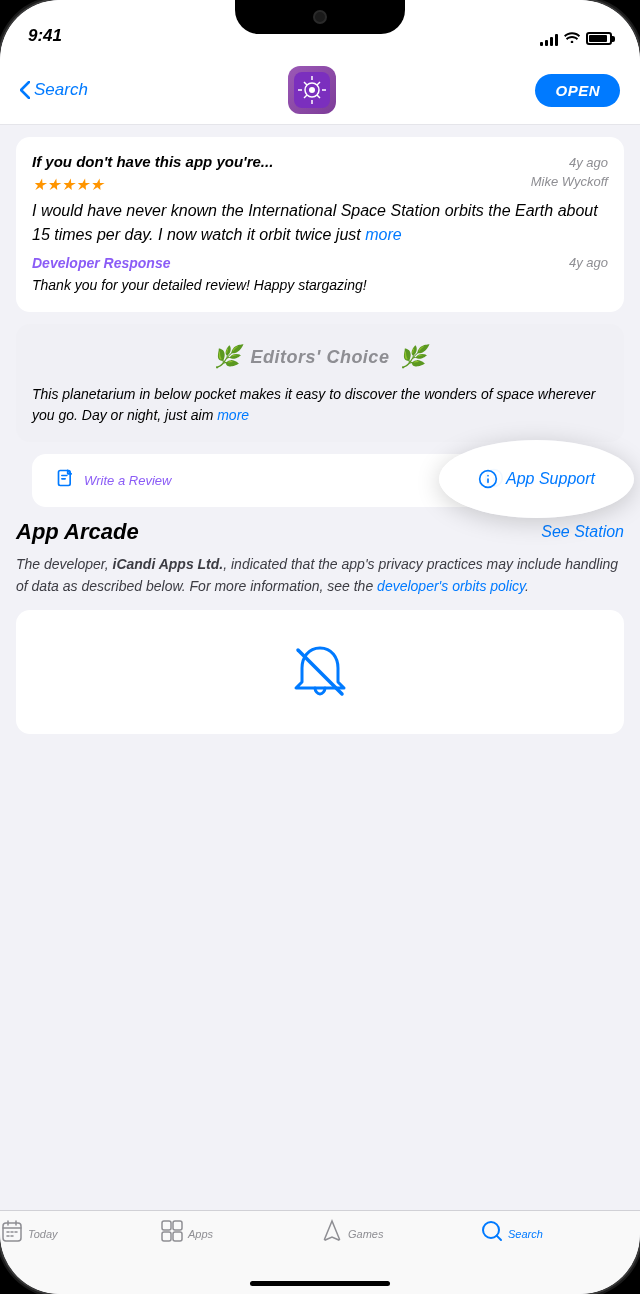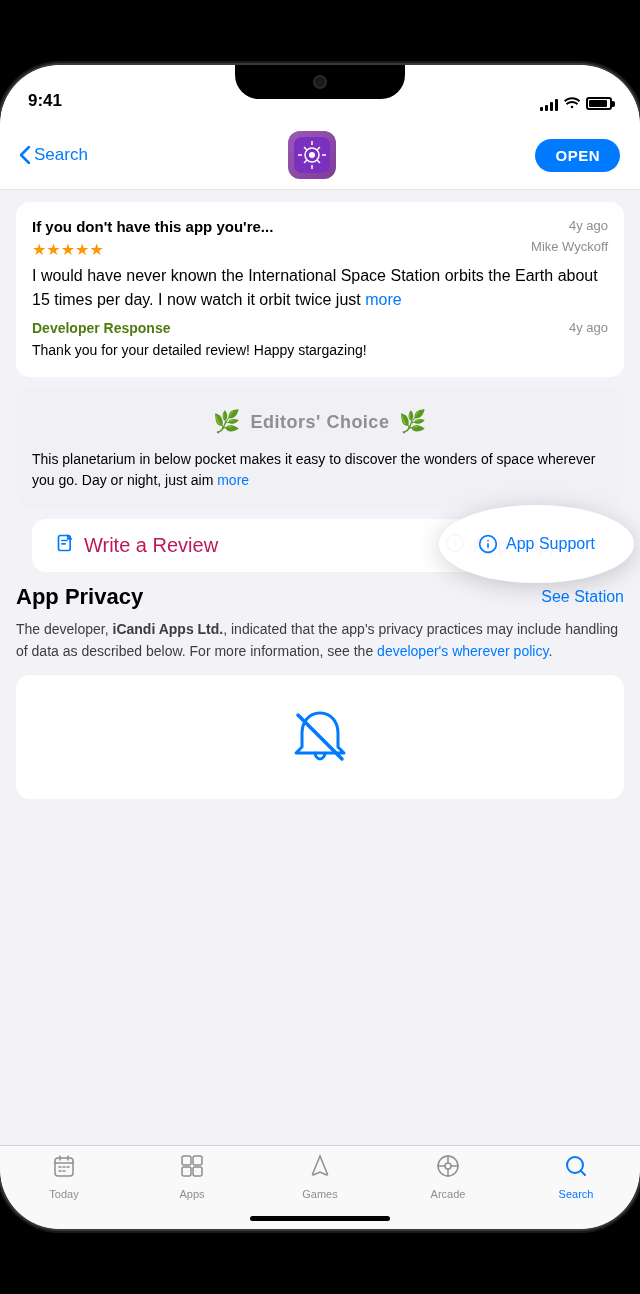"9:41" .phone-frame { font-style: none -> italic; height: 1164px -> 1294px }
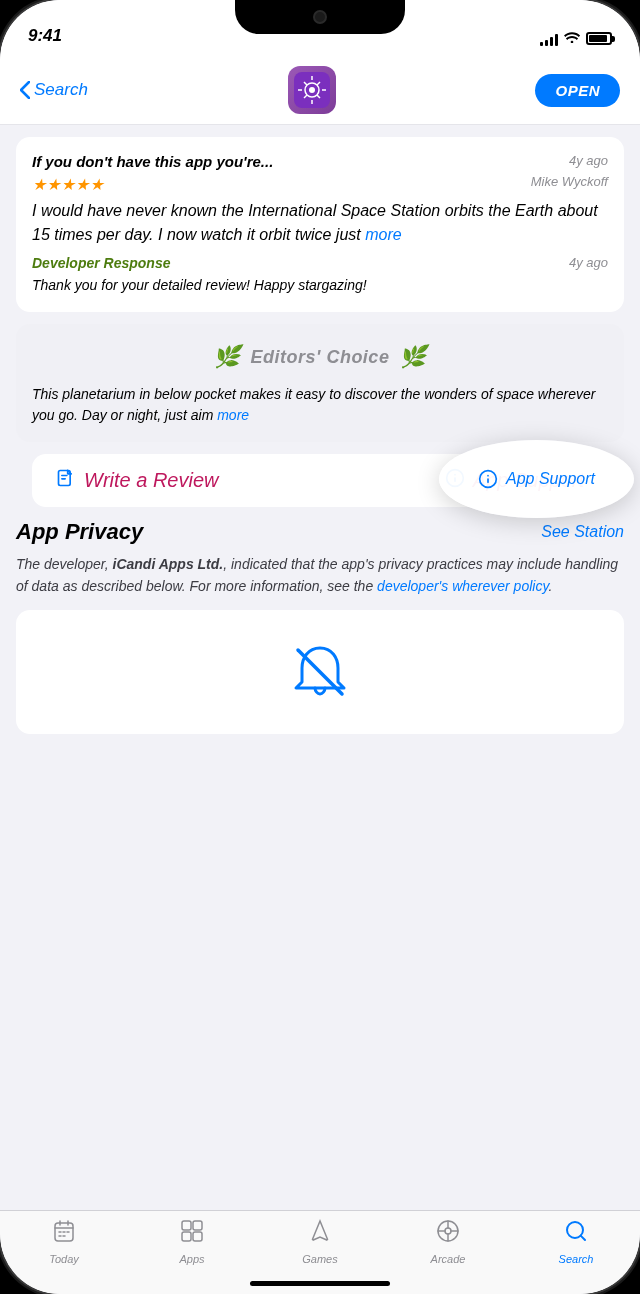"If you don't have this" .review-header { align-items: flex-start -> flex-end }
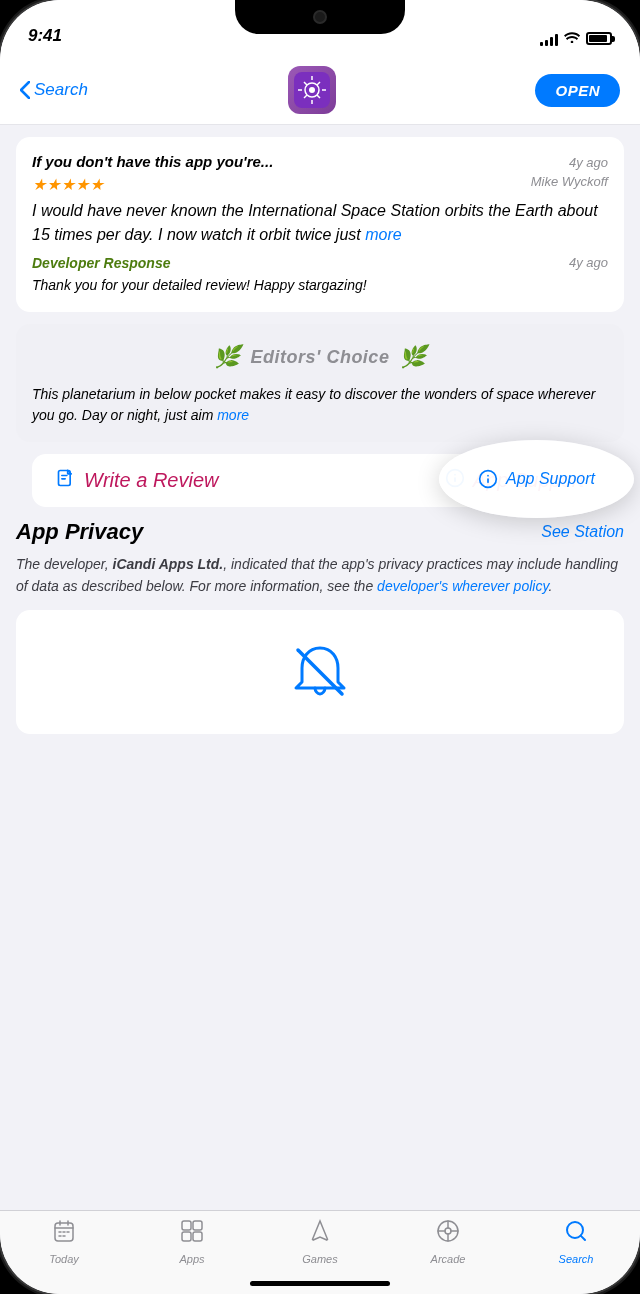"Developer Response" .dev-response-title { color: #4d7c0f -> #8b5cf6 }
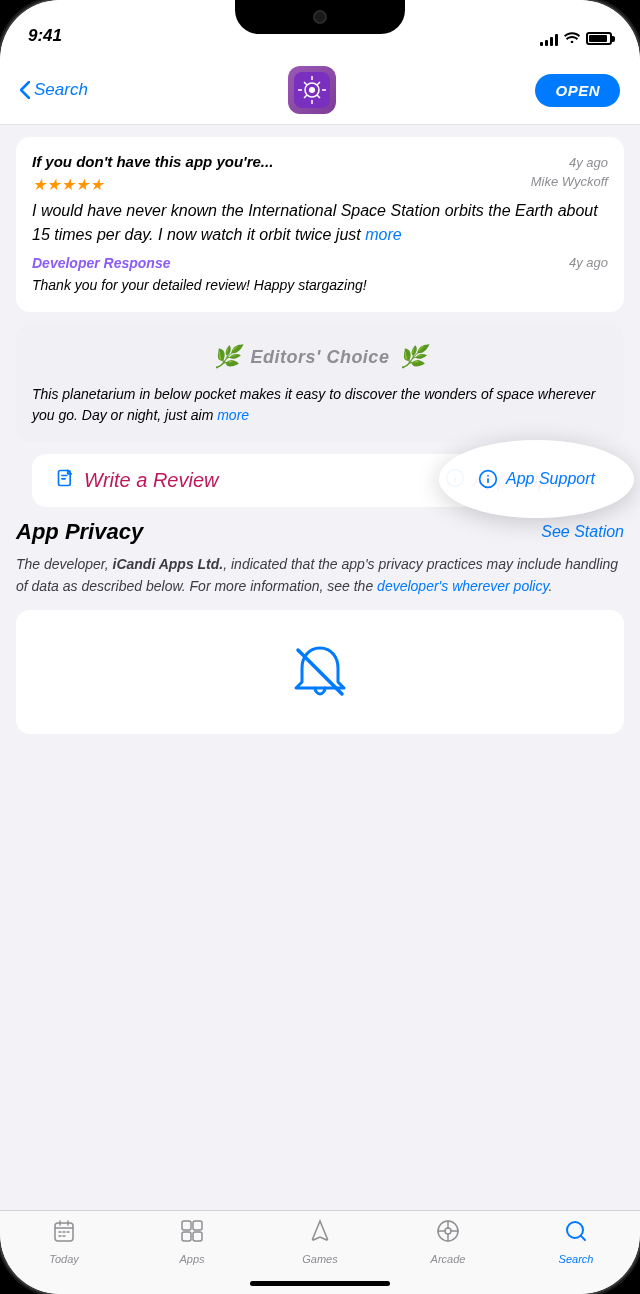"Write a Review" .action-btn { color: #be185d -> #8b5cf6; font-size: 20px -> 13px }
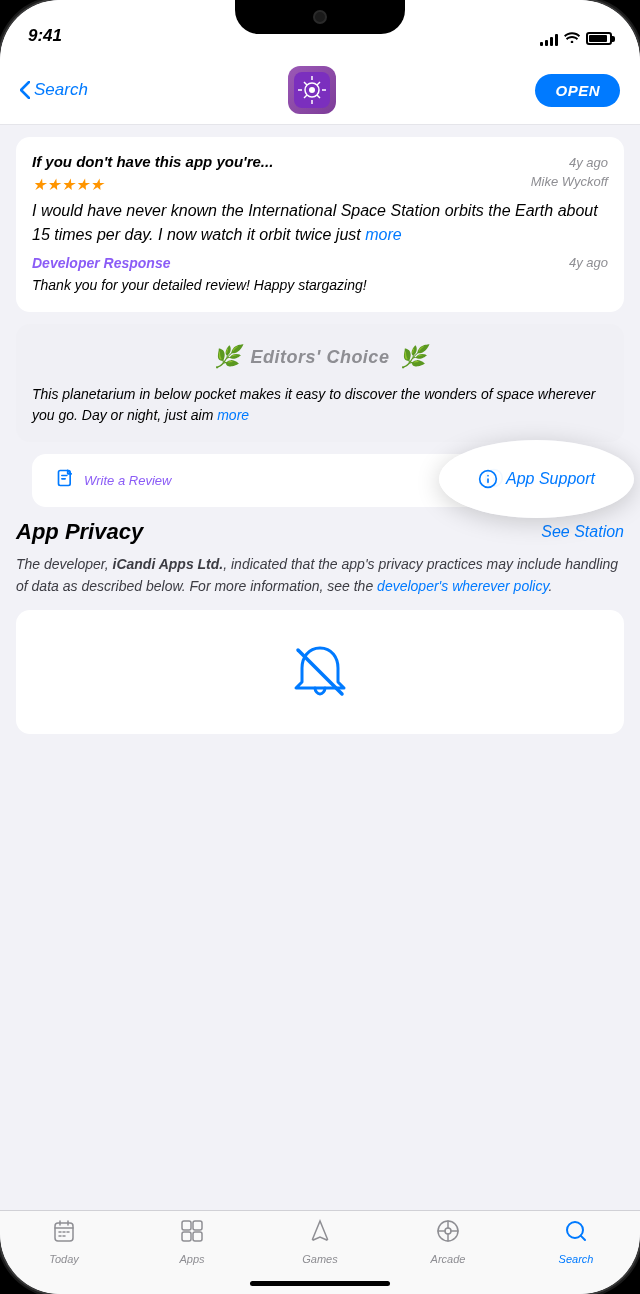"App Privacy" span.privacy-title { text: Privacy -> Arcade }
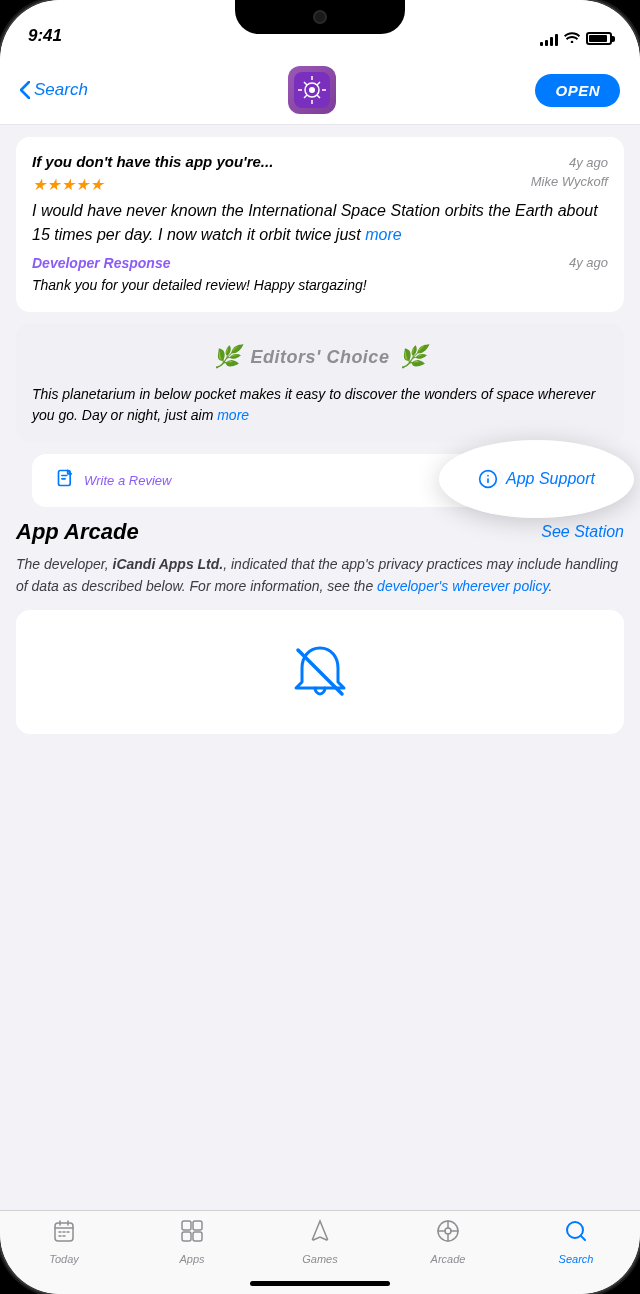"developer's wherever policy" span.privacy-link { text: wherever -> orbits }
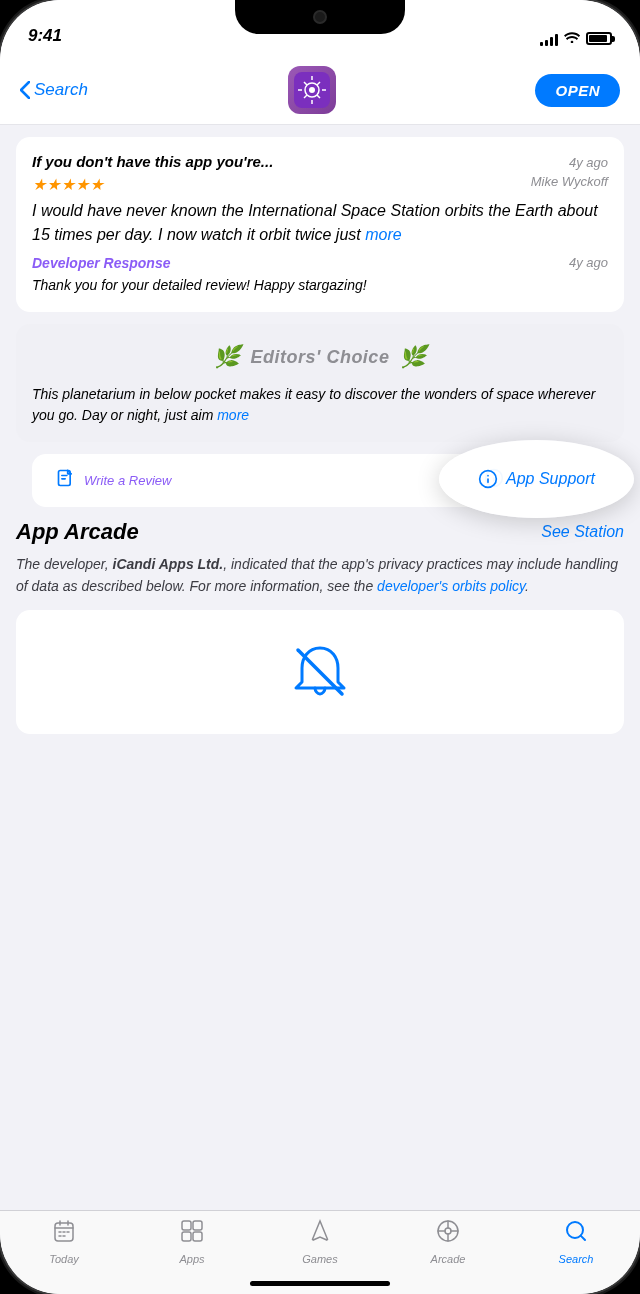"Today" .tab-item { flex-direction: column -> row }
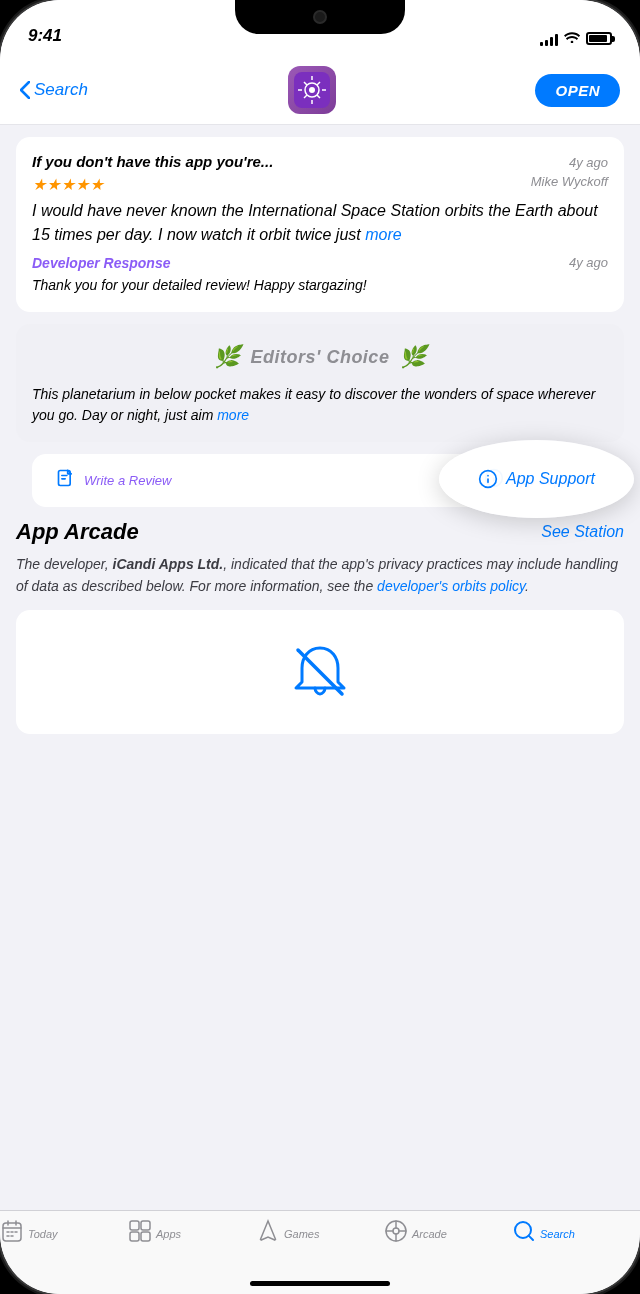"Arcade" div.tab-item { html: <div> <span> <svg> <circle></circle> <circle></circle> <line></line> <line></line> <line></line> <line></line> </svg> </span> <span>Arcade</span> </div> -> none }
